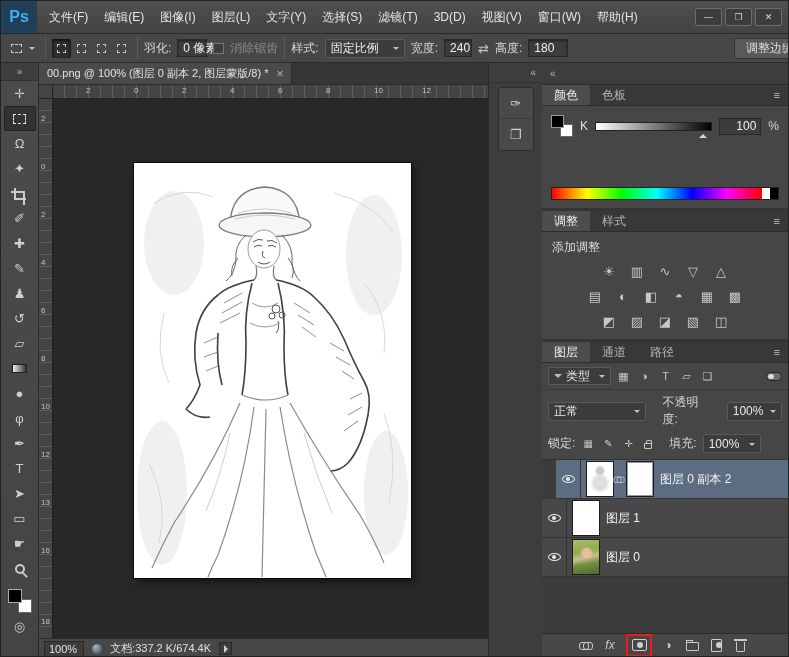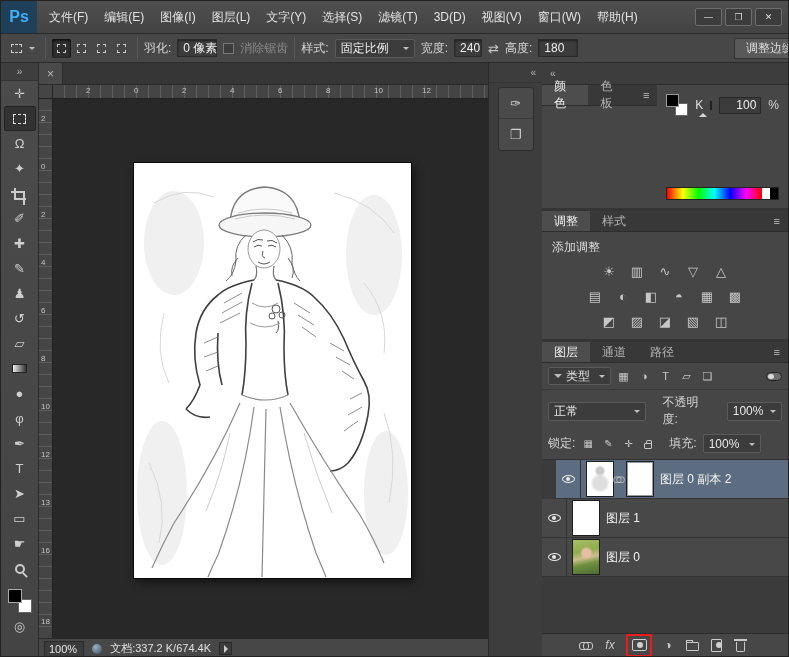"0 像素" span.opt-field { width: 40px -> 30px }
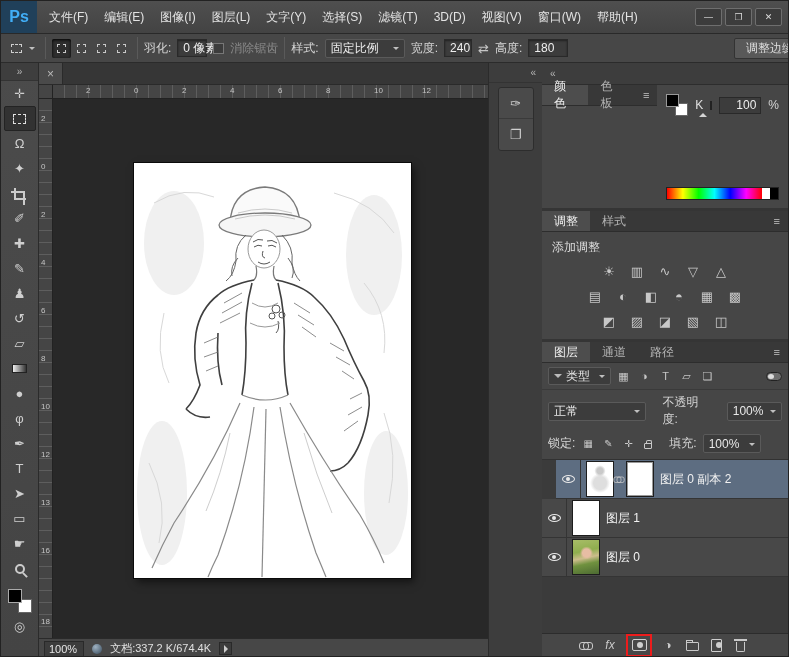"00.png @ 100% (图层 0" span { html: none -> <span>00.png @ 100% (图层 0 副本 2, 图层蒙版/8) *</span> }
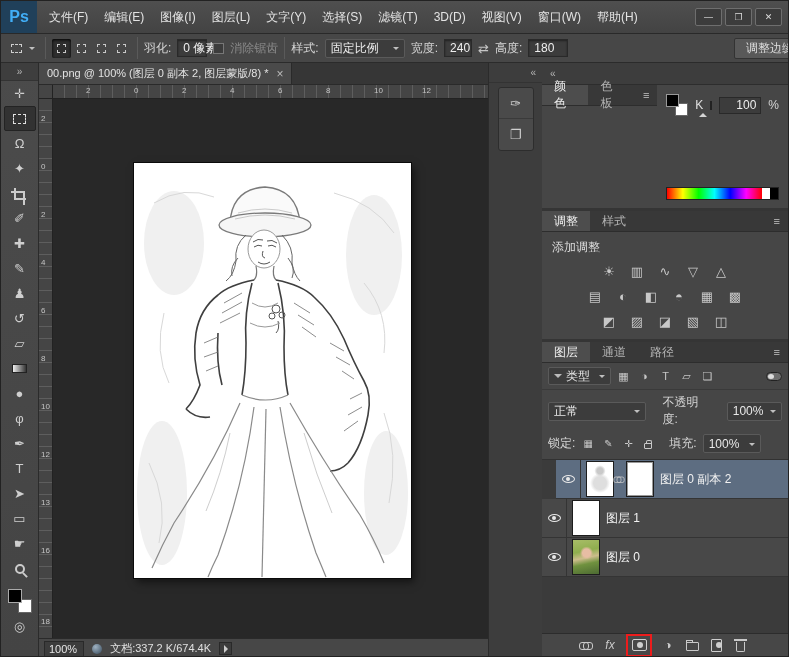"颜色" .color-panel { flex-direction: row -> column }
